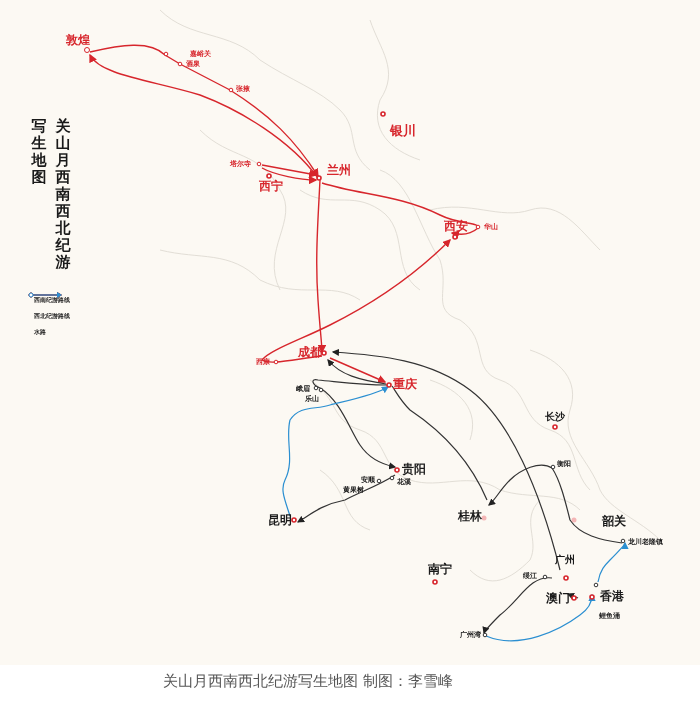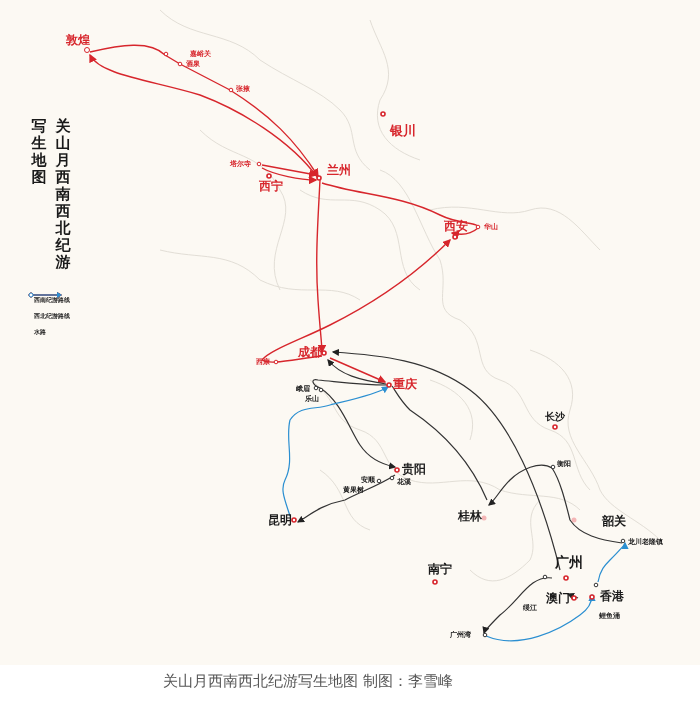"广州" span.lbl { font-size: 14px -> 10px }
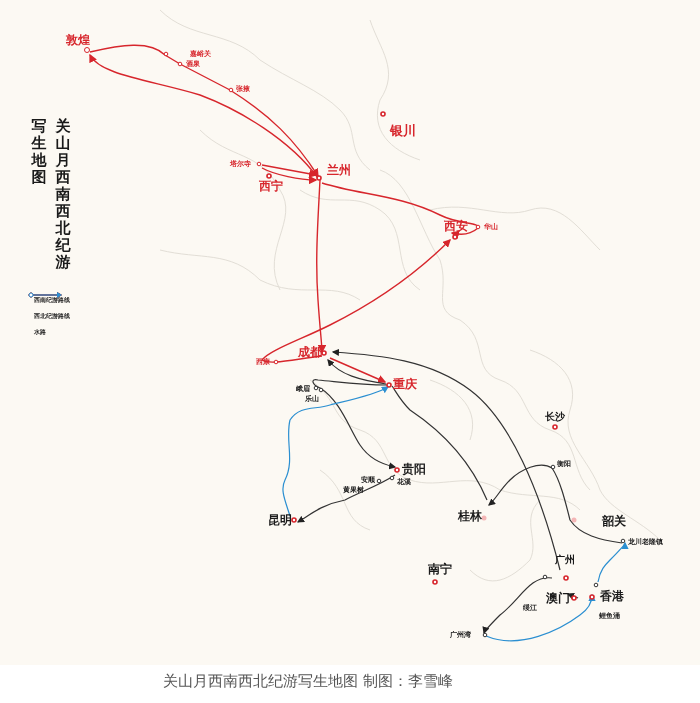"绥江" span.lbl { top: 604px -> 572px }
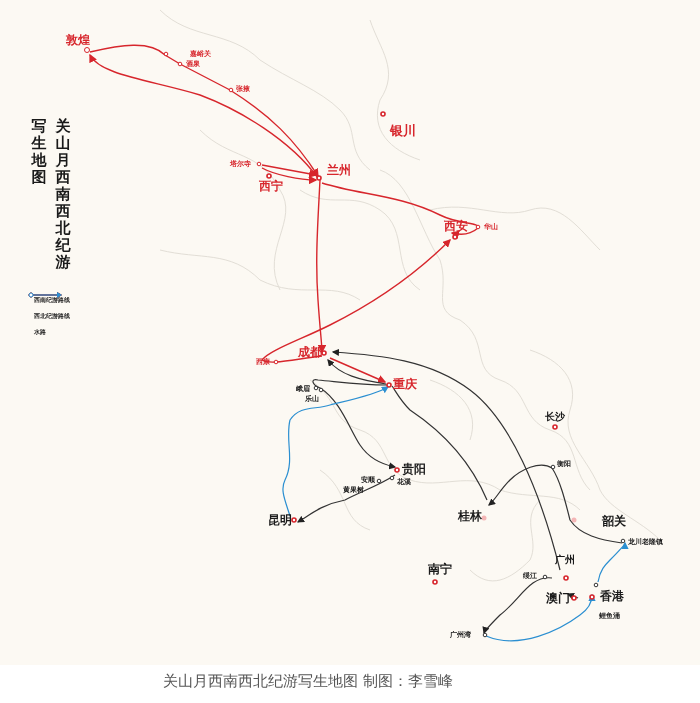"广州湾" span.lbl { left: 450px -> 460px }
